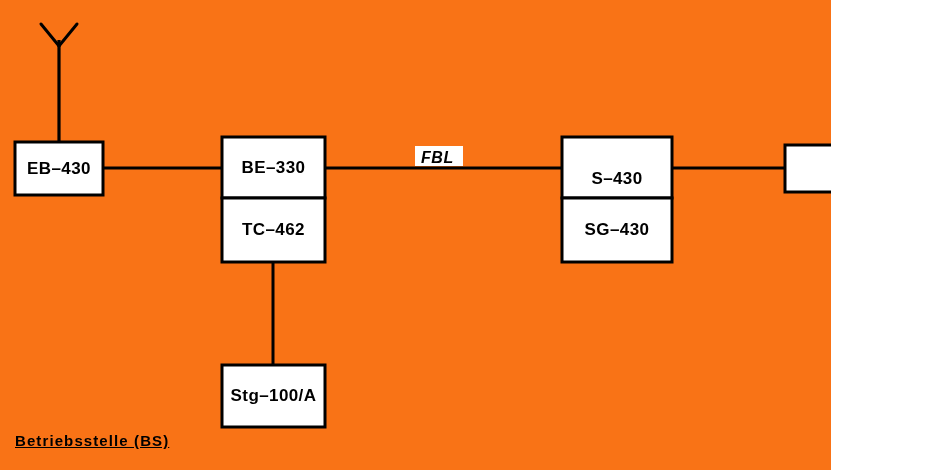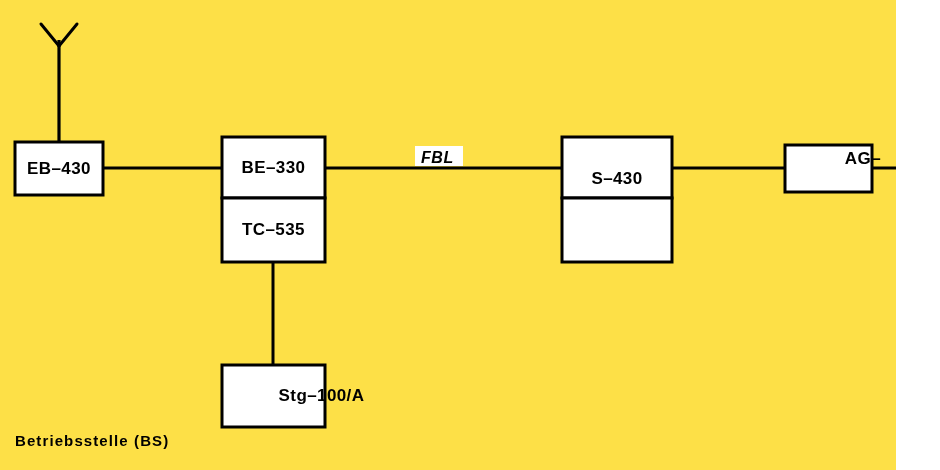"EB–430" #diagram-root { background: #fde047 -> #f97316; width: 896px -> 831px }
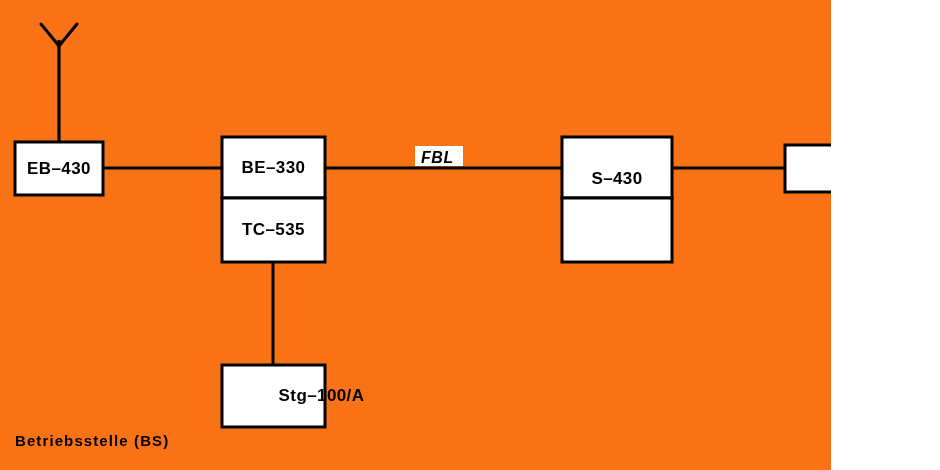"TC–535" div.node-label { text: 535 -> 462 }
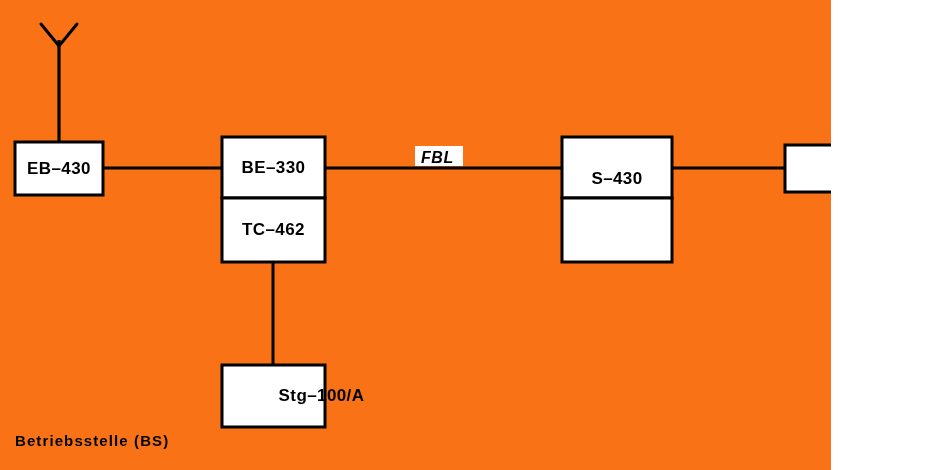"SG–430" div.node-label { html: none -> <div>SG–430</div> }
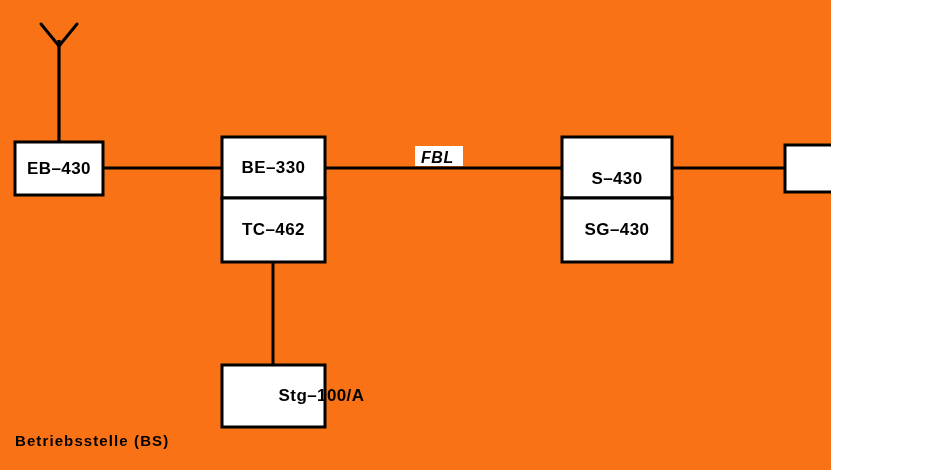"Stg–100/A" div.node-label { padding-left: 48px -> none }
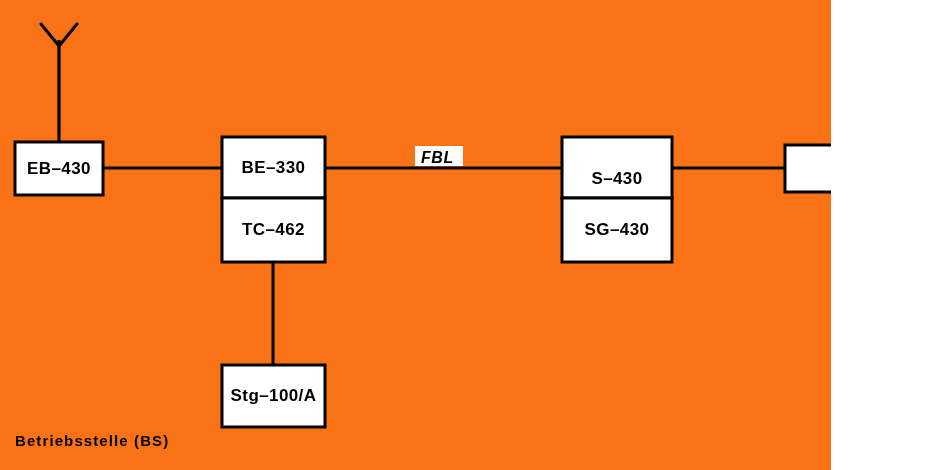"Betriebsstelle (BS)" div.caption { text-decoration: none -> underline }
